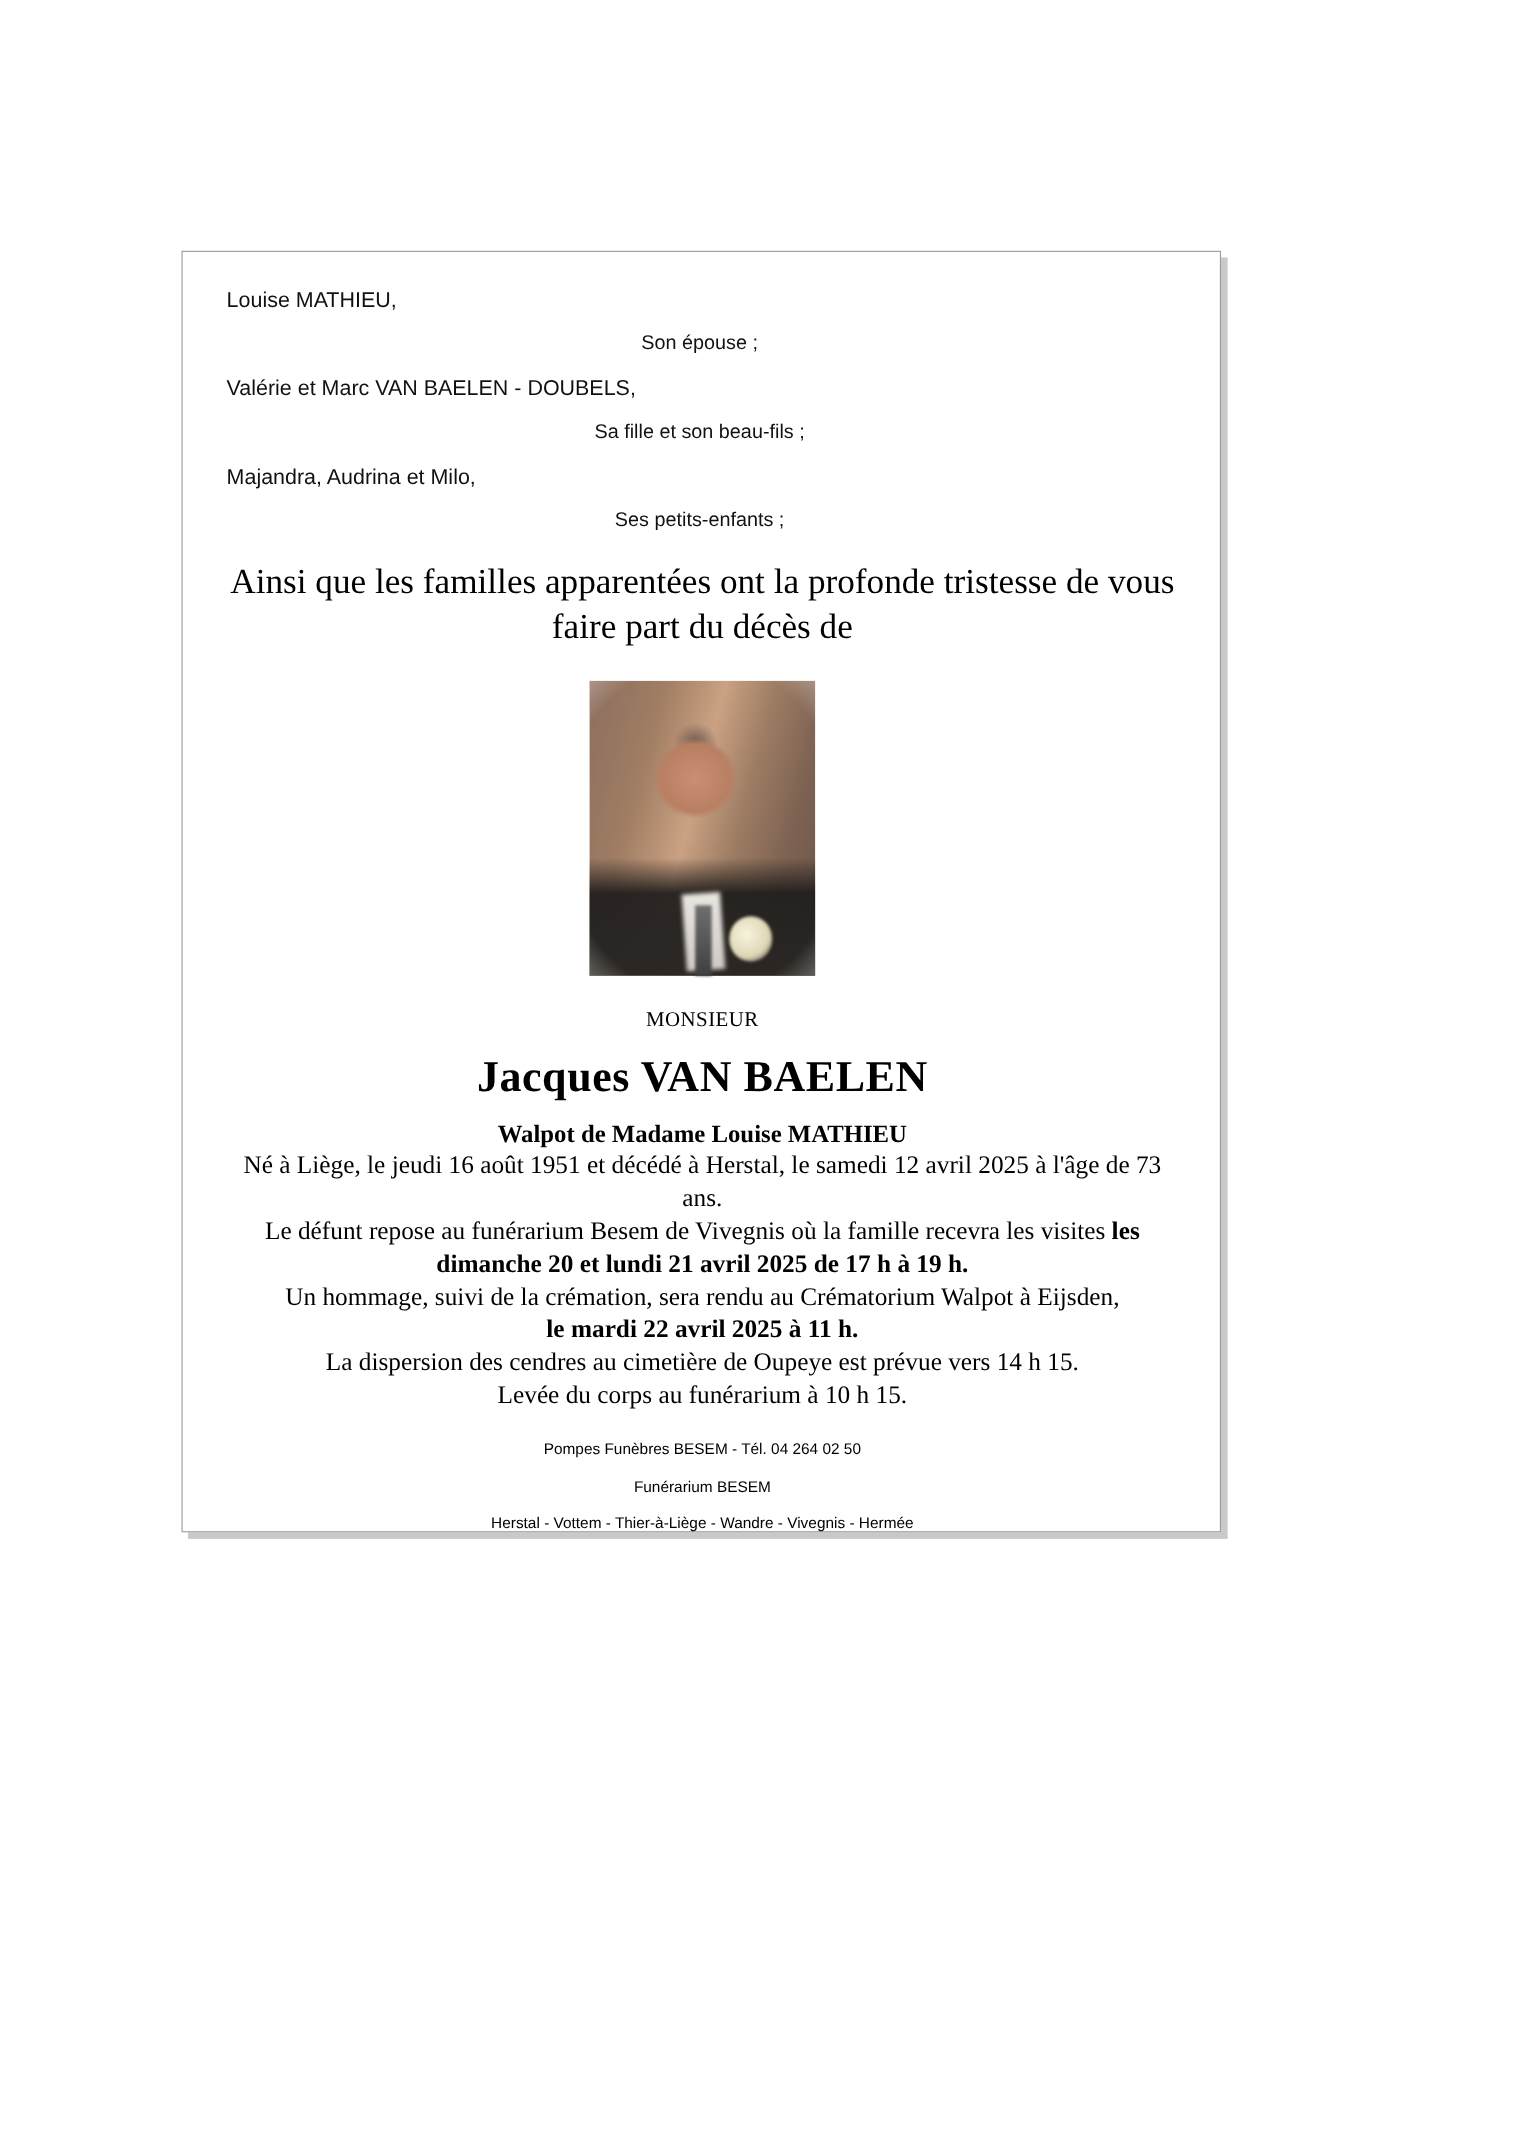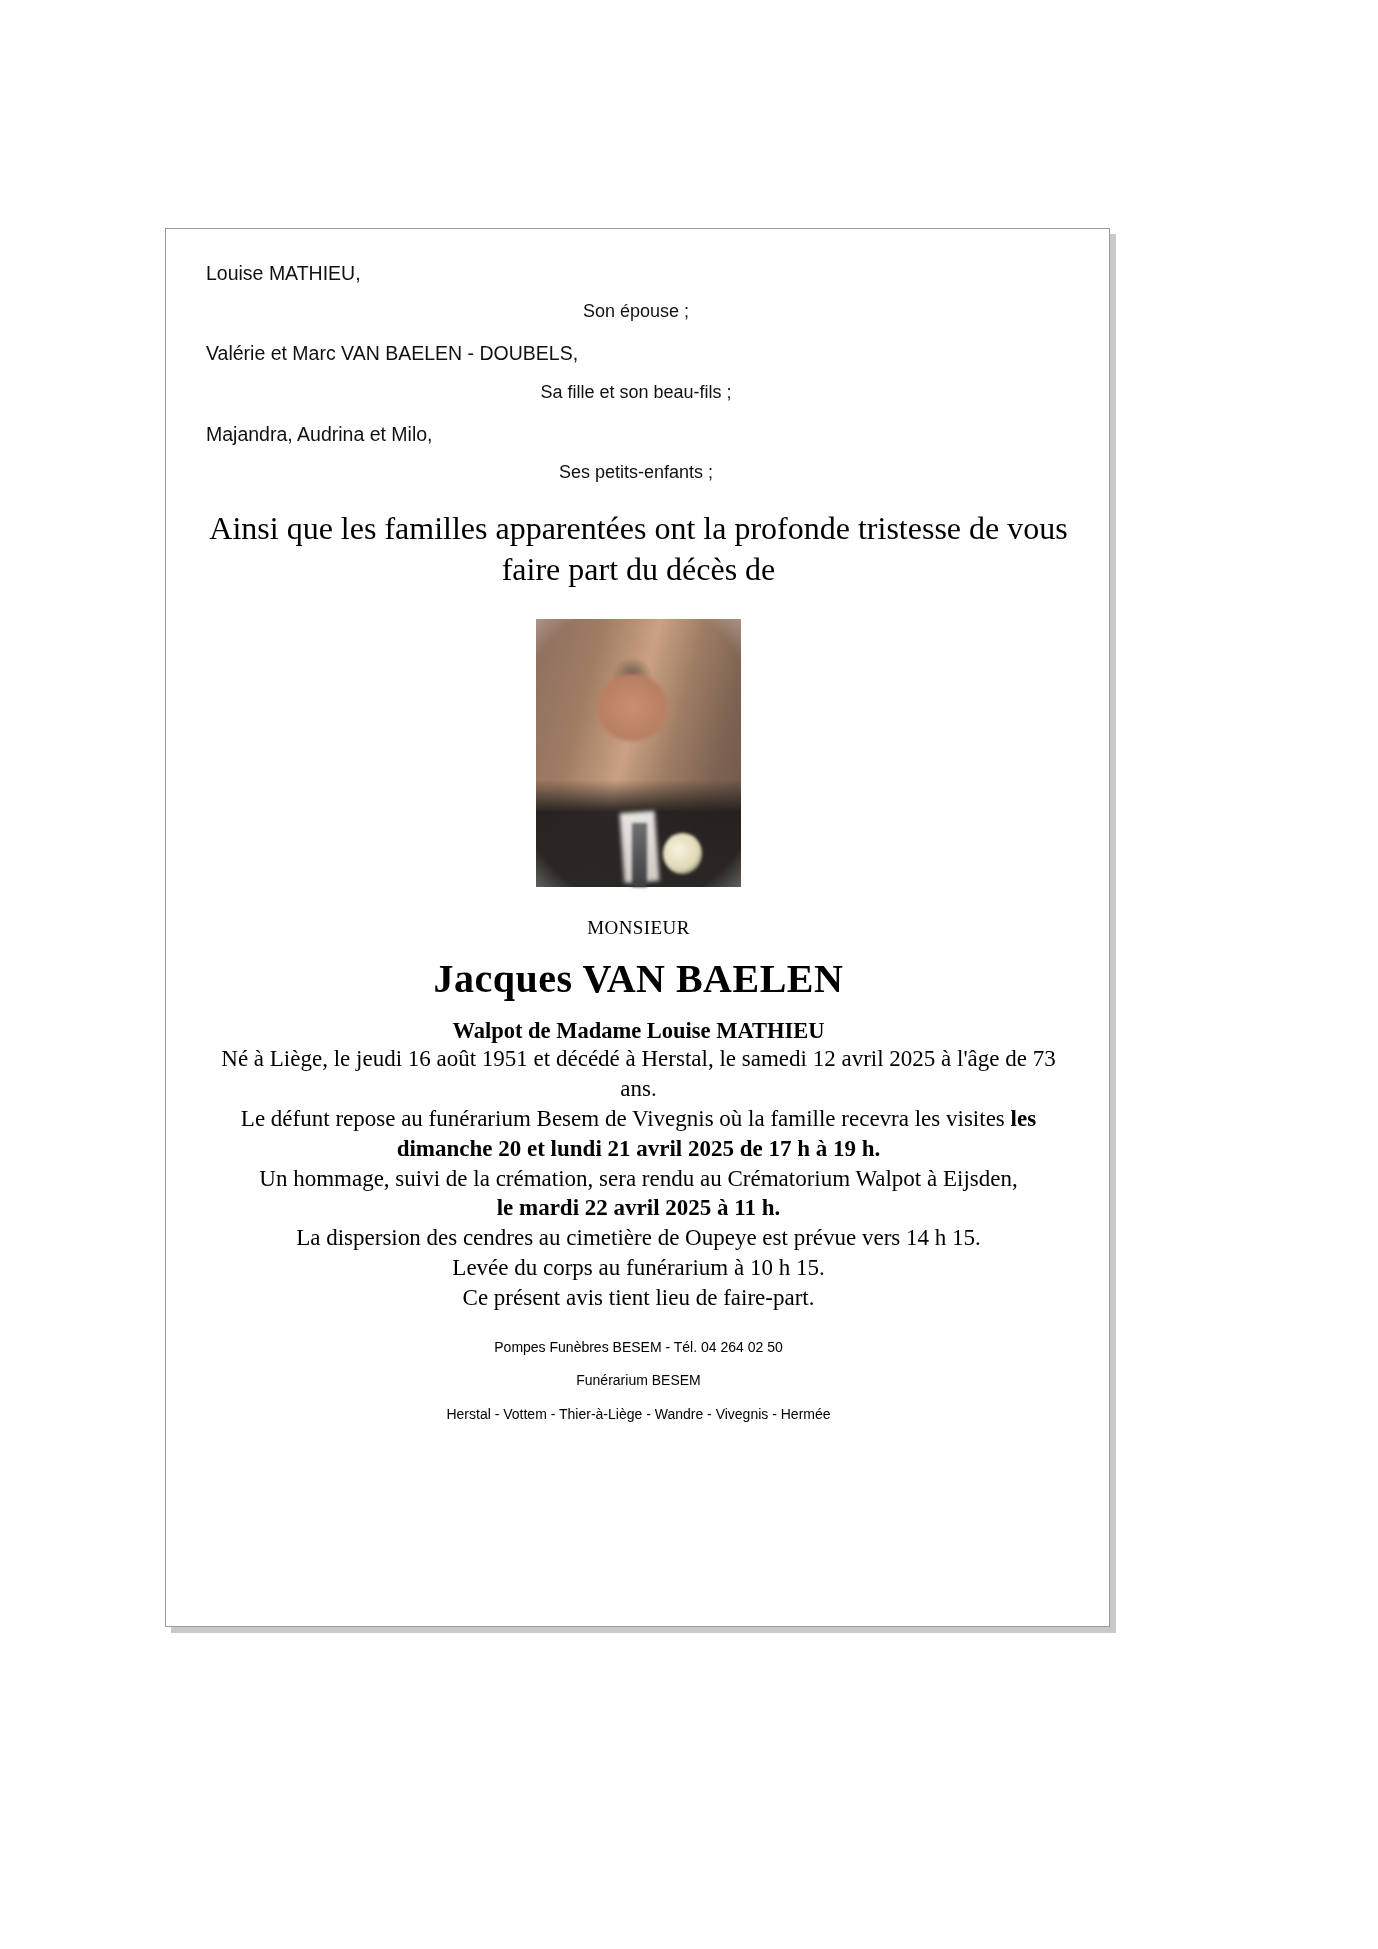"Louise MATHIEU," .notice-card { height: 1399px -> 1165px }
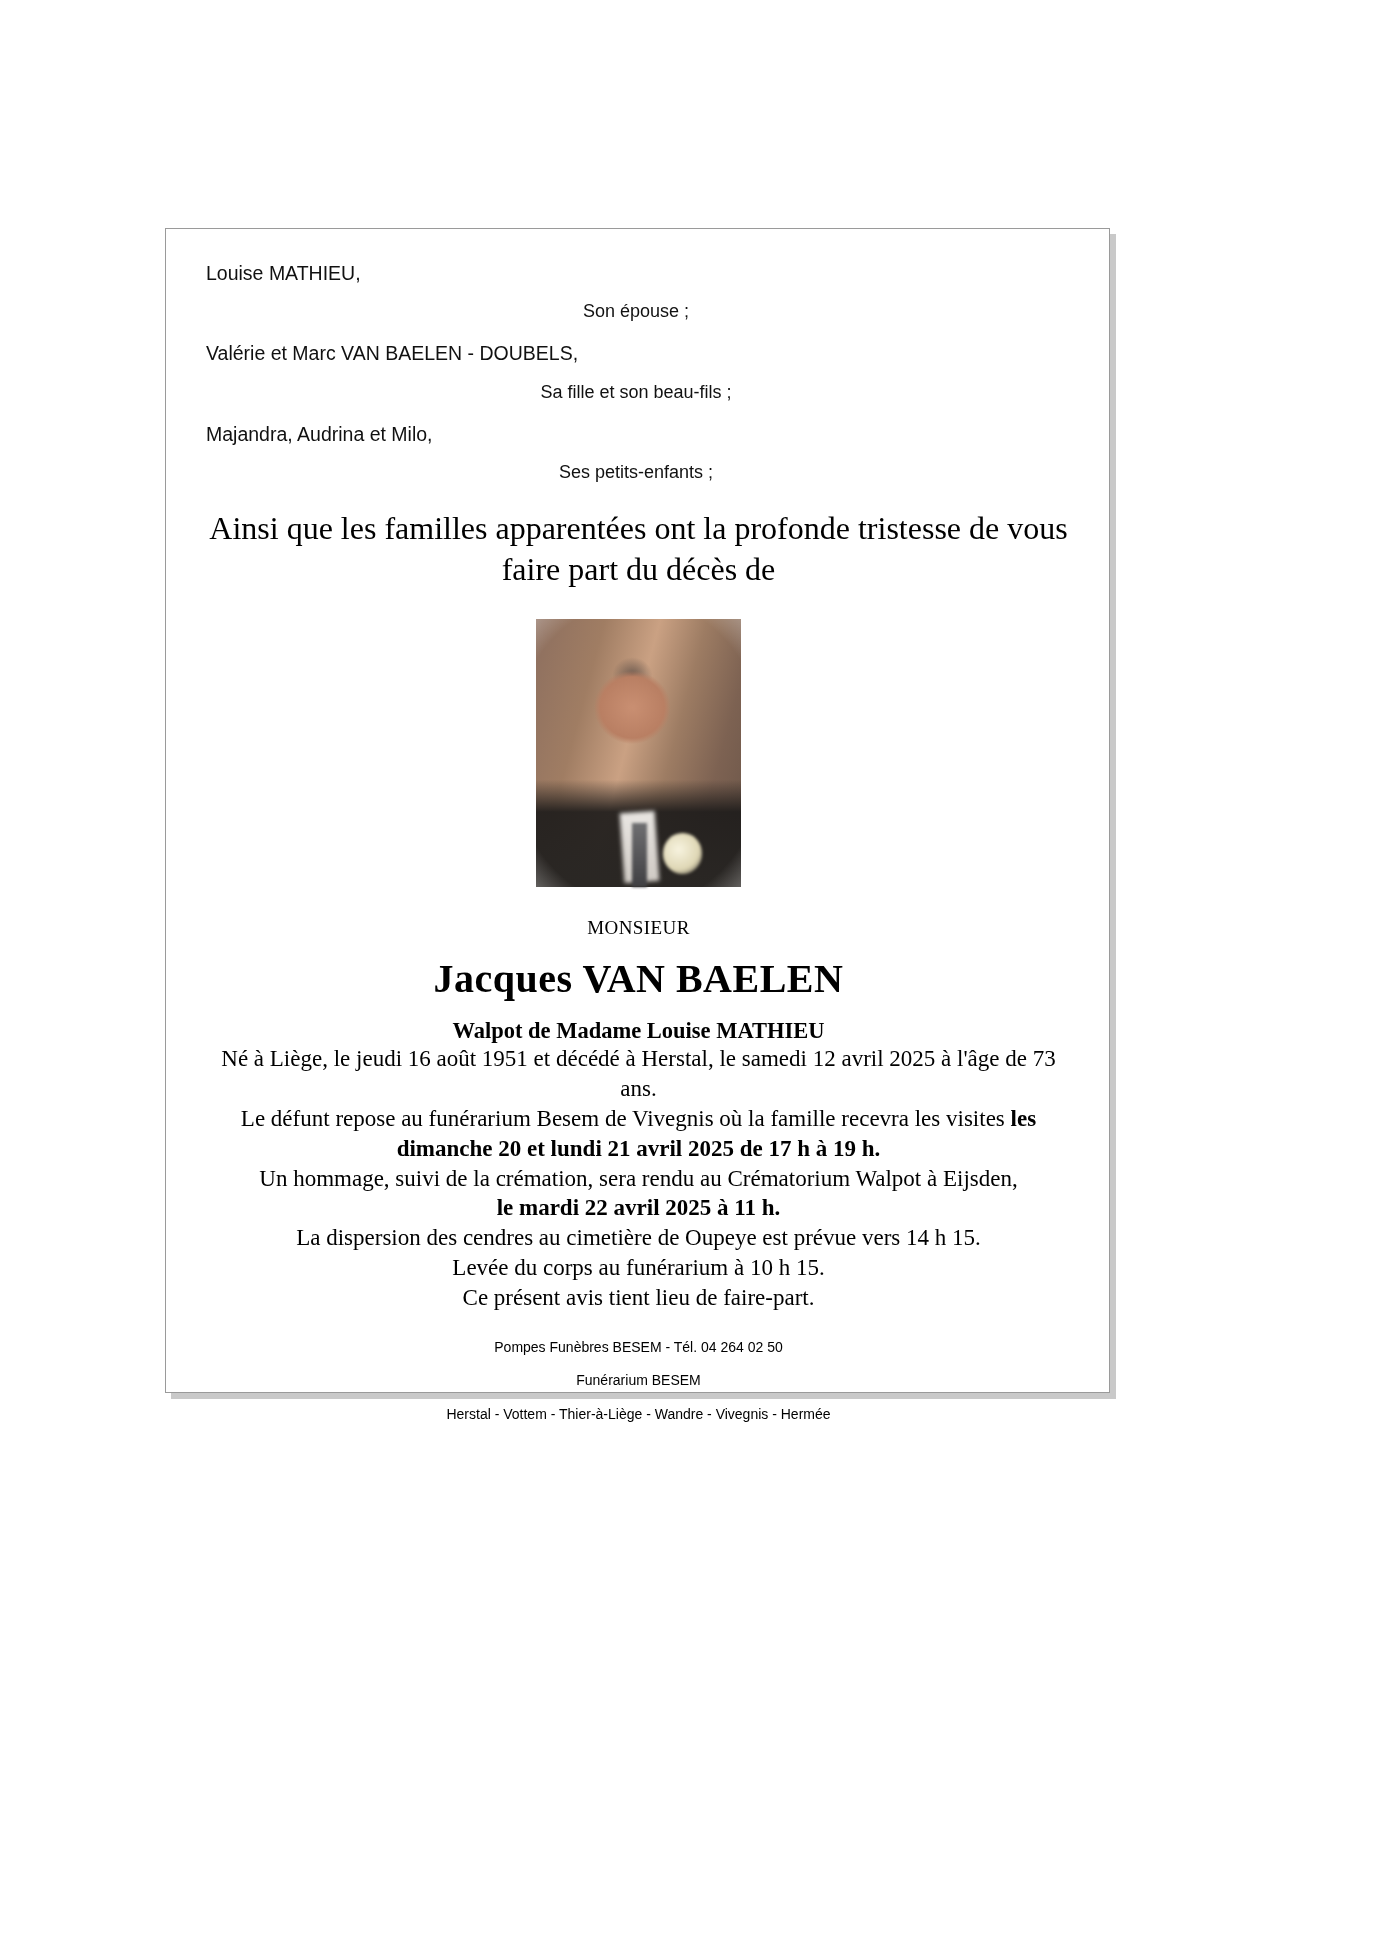"Ce présent avis tient lieu" div.para { html: <div>Ce présent avis tient lieu de faire-part.</div> -> none }
